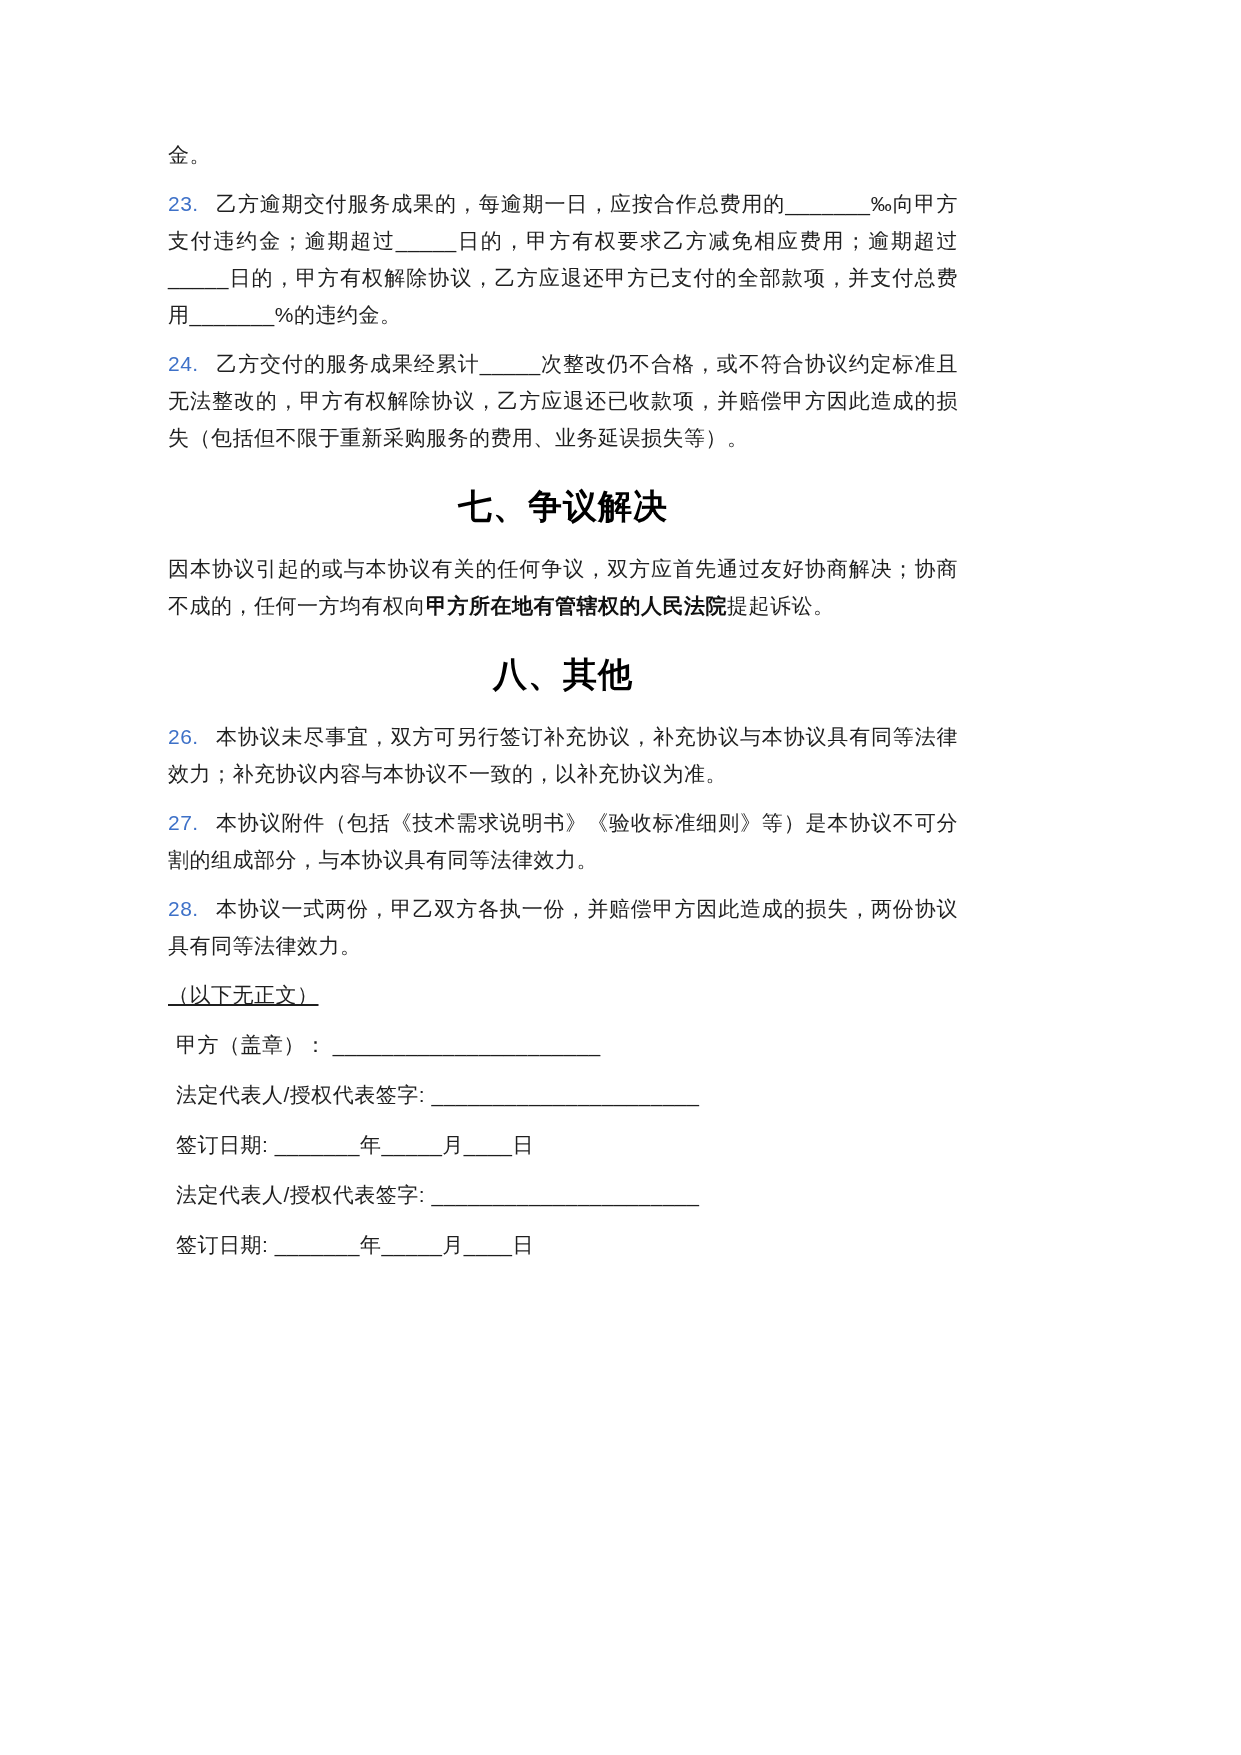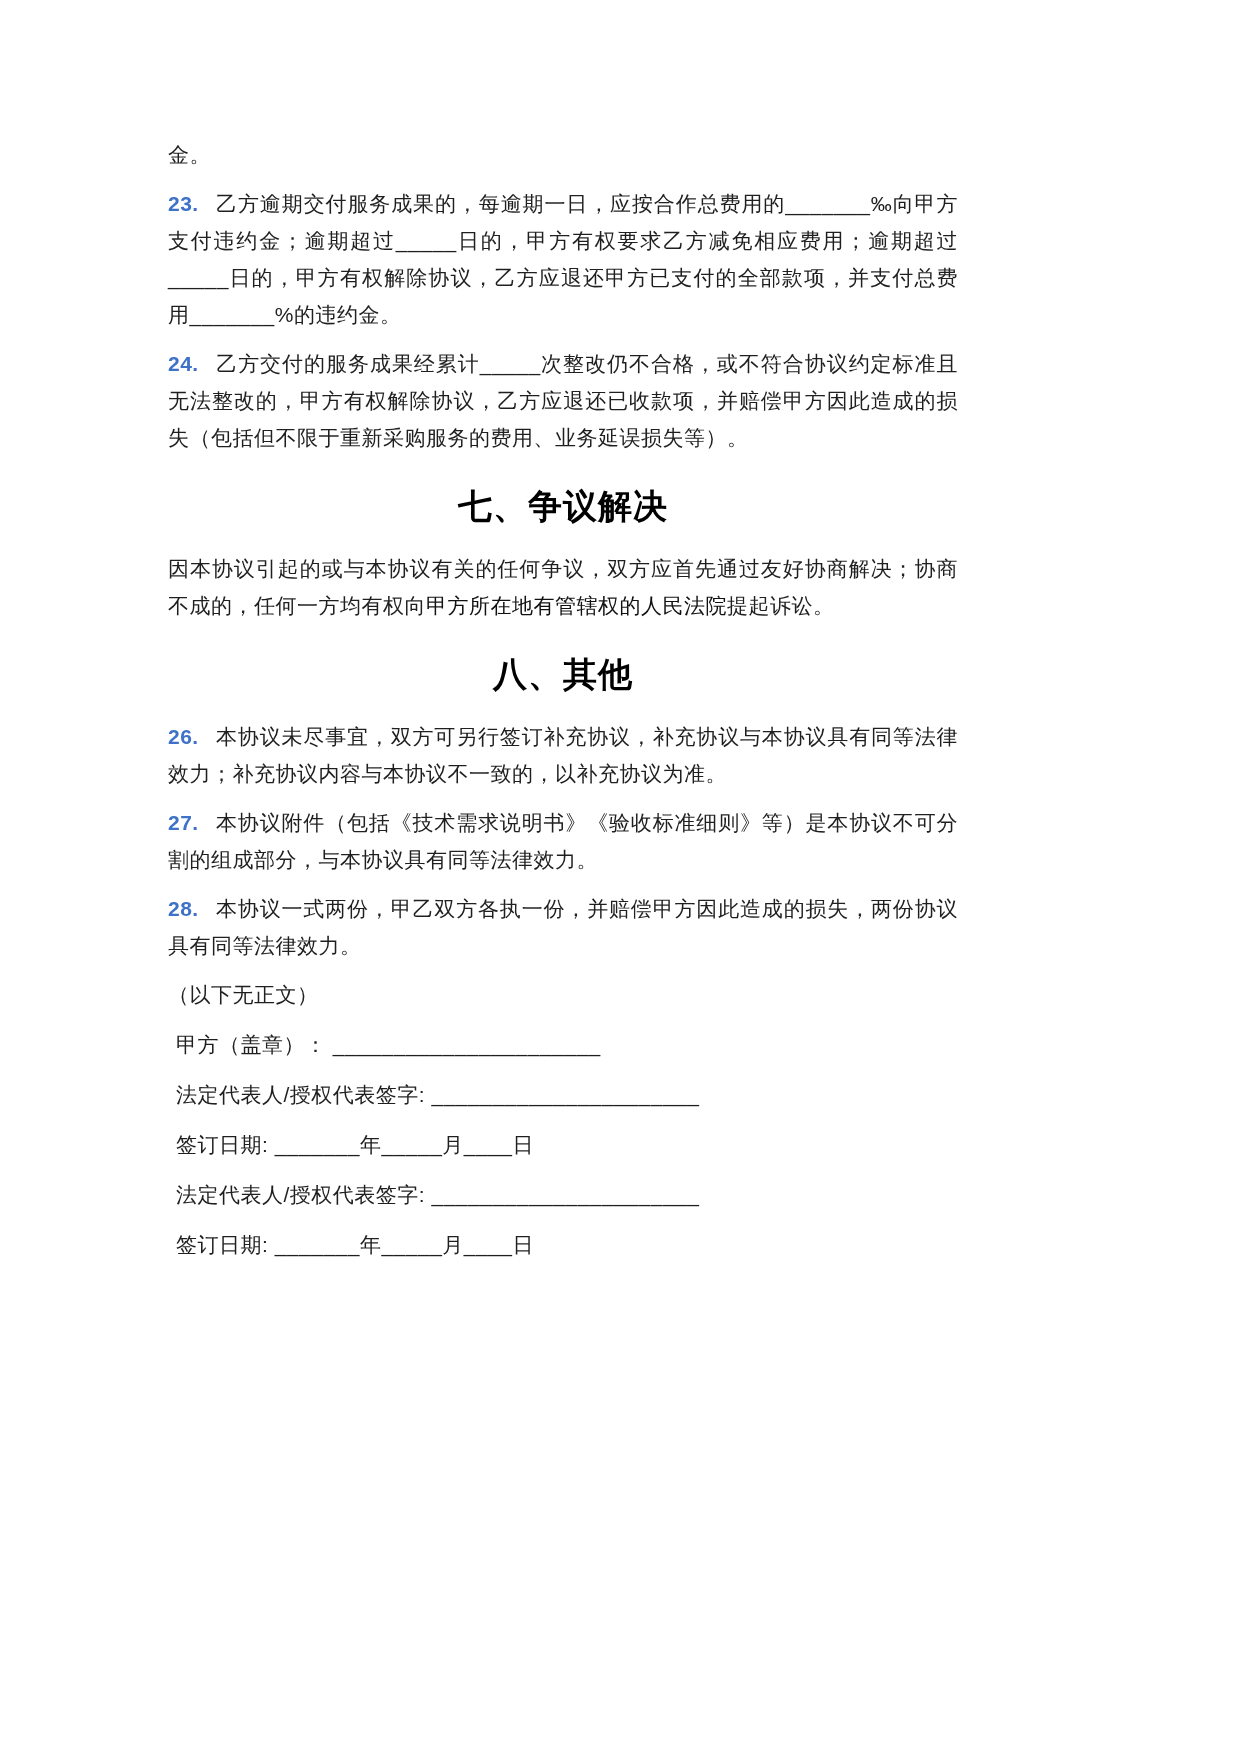"23." p.body .clause-num { font-weight: bold -> none }
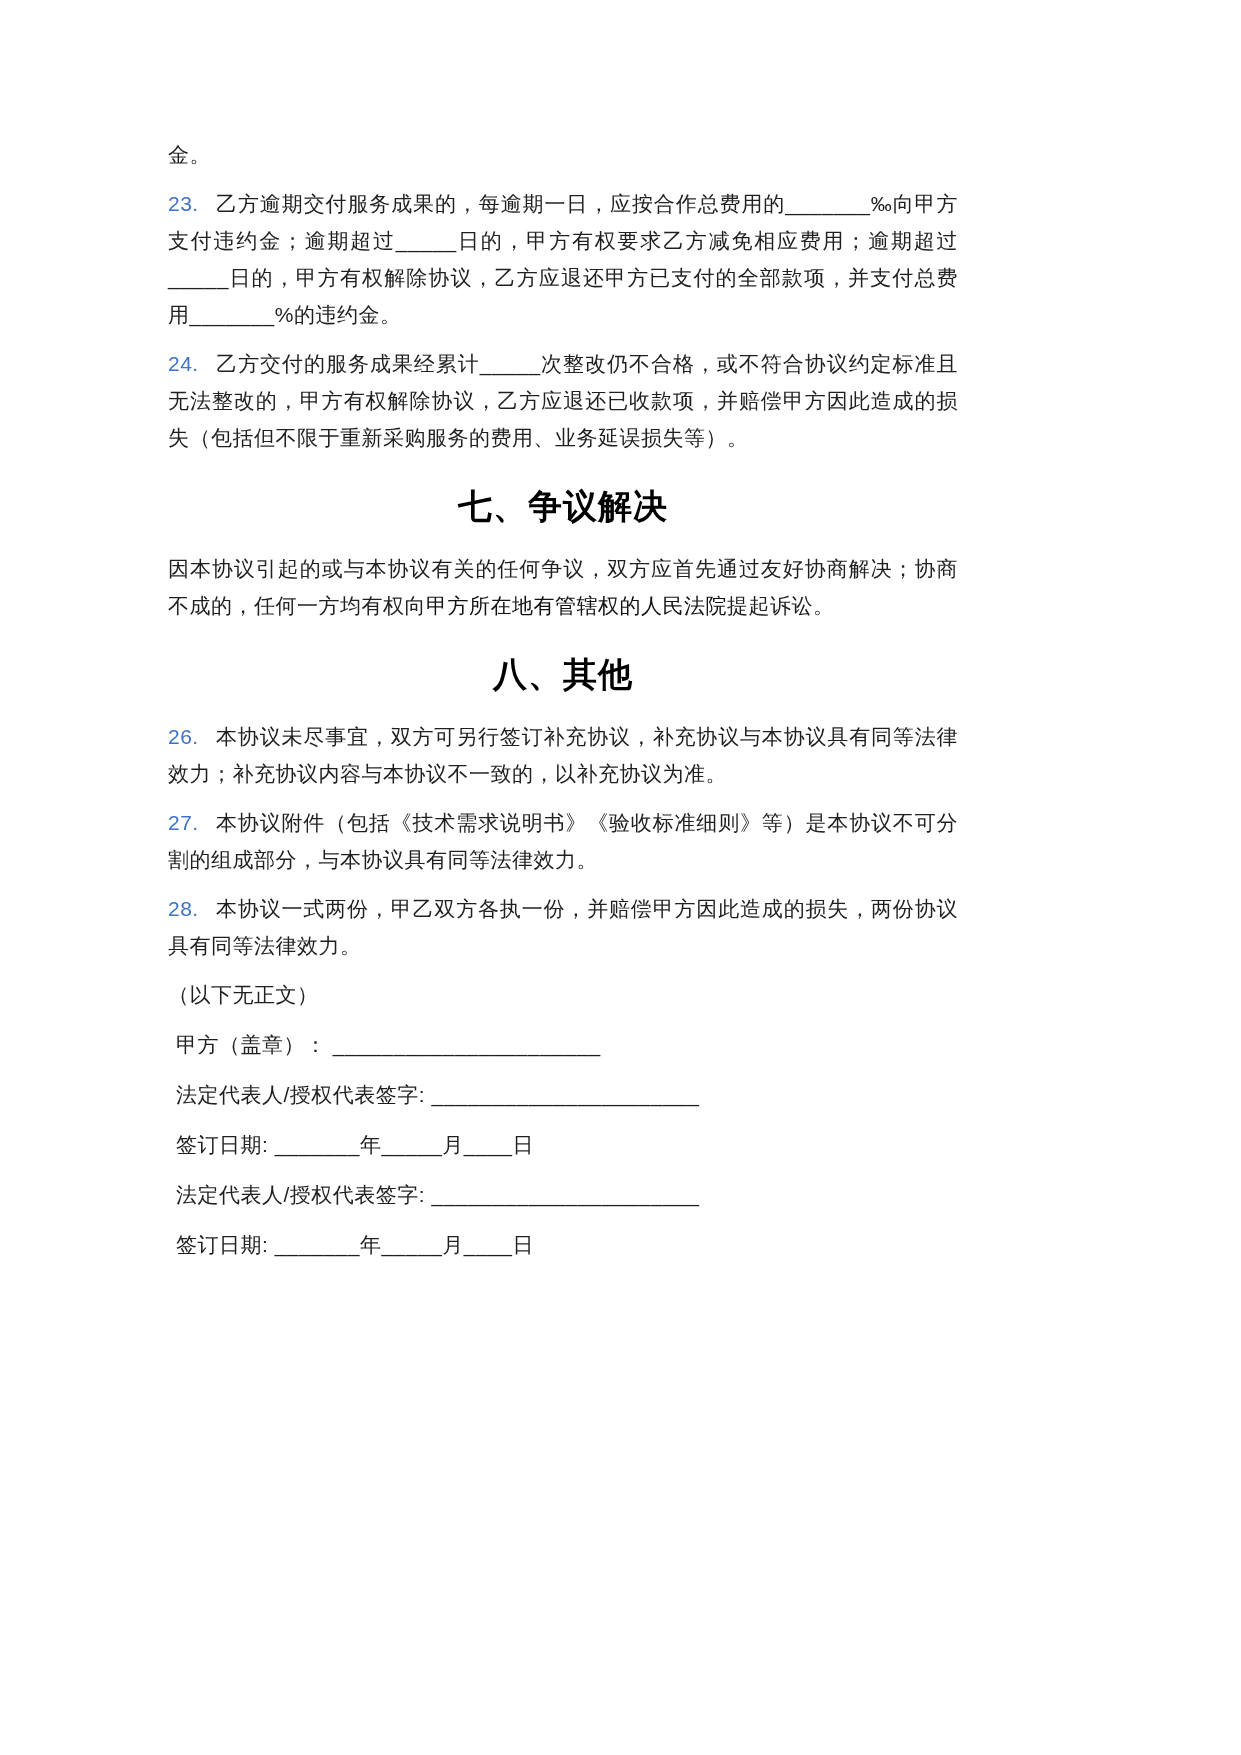"甲方所在地有管辖权的人民法院" .bold-inline { font-weight: 400 -> 700 }
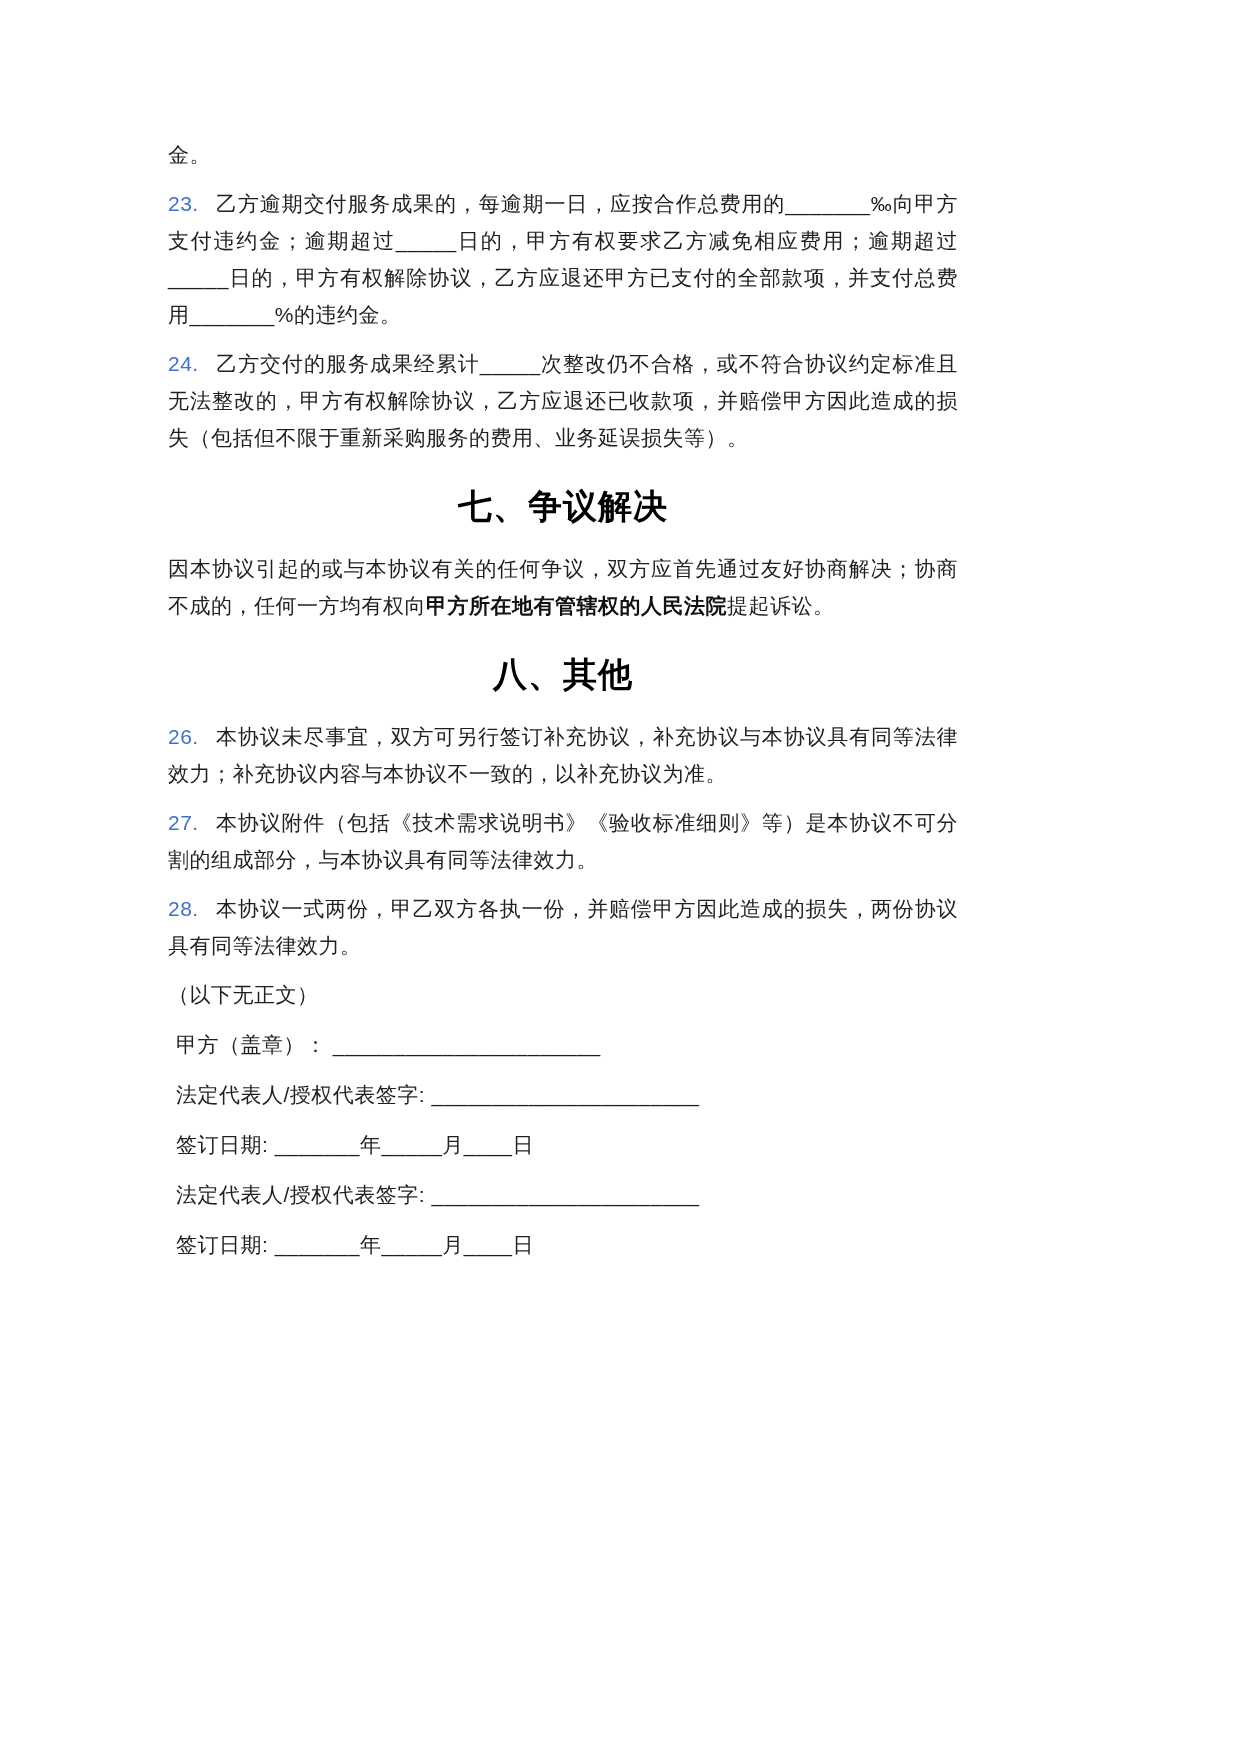"（以下无正文）" p.note { text-decoration: none -> underline }
